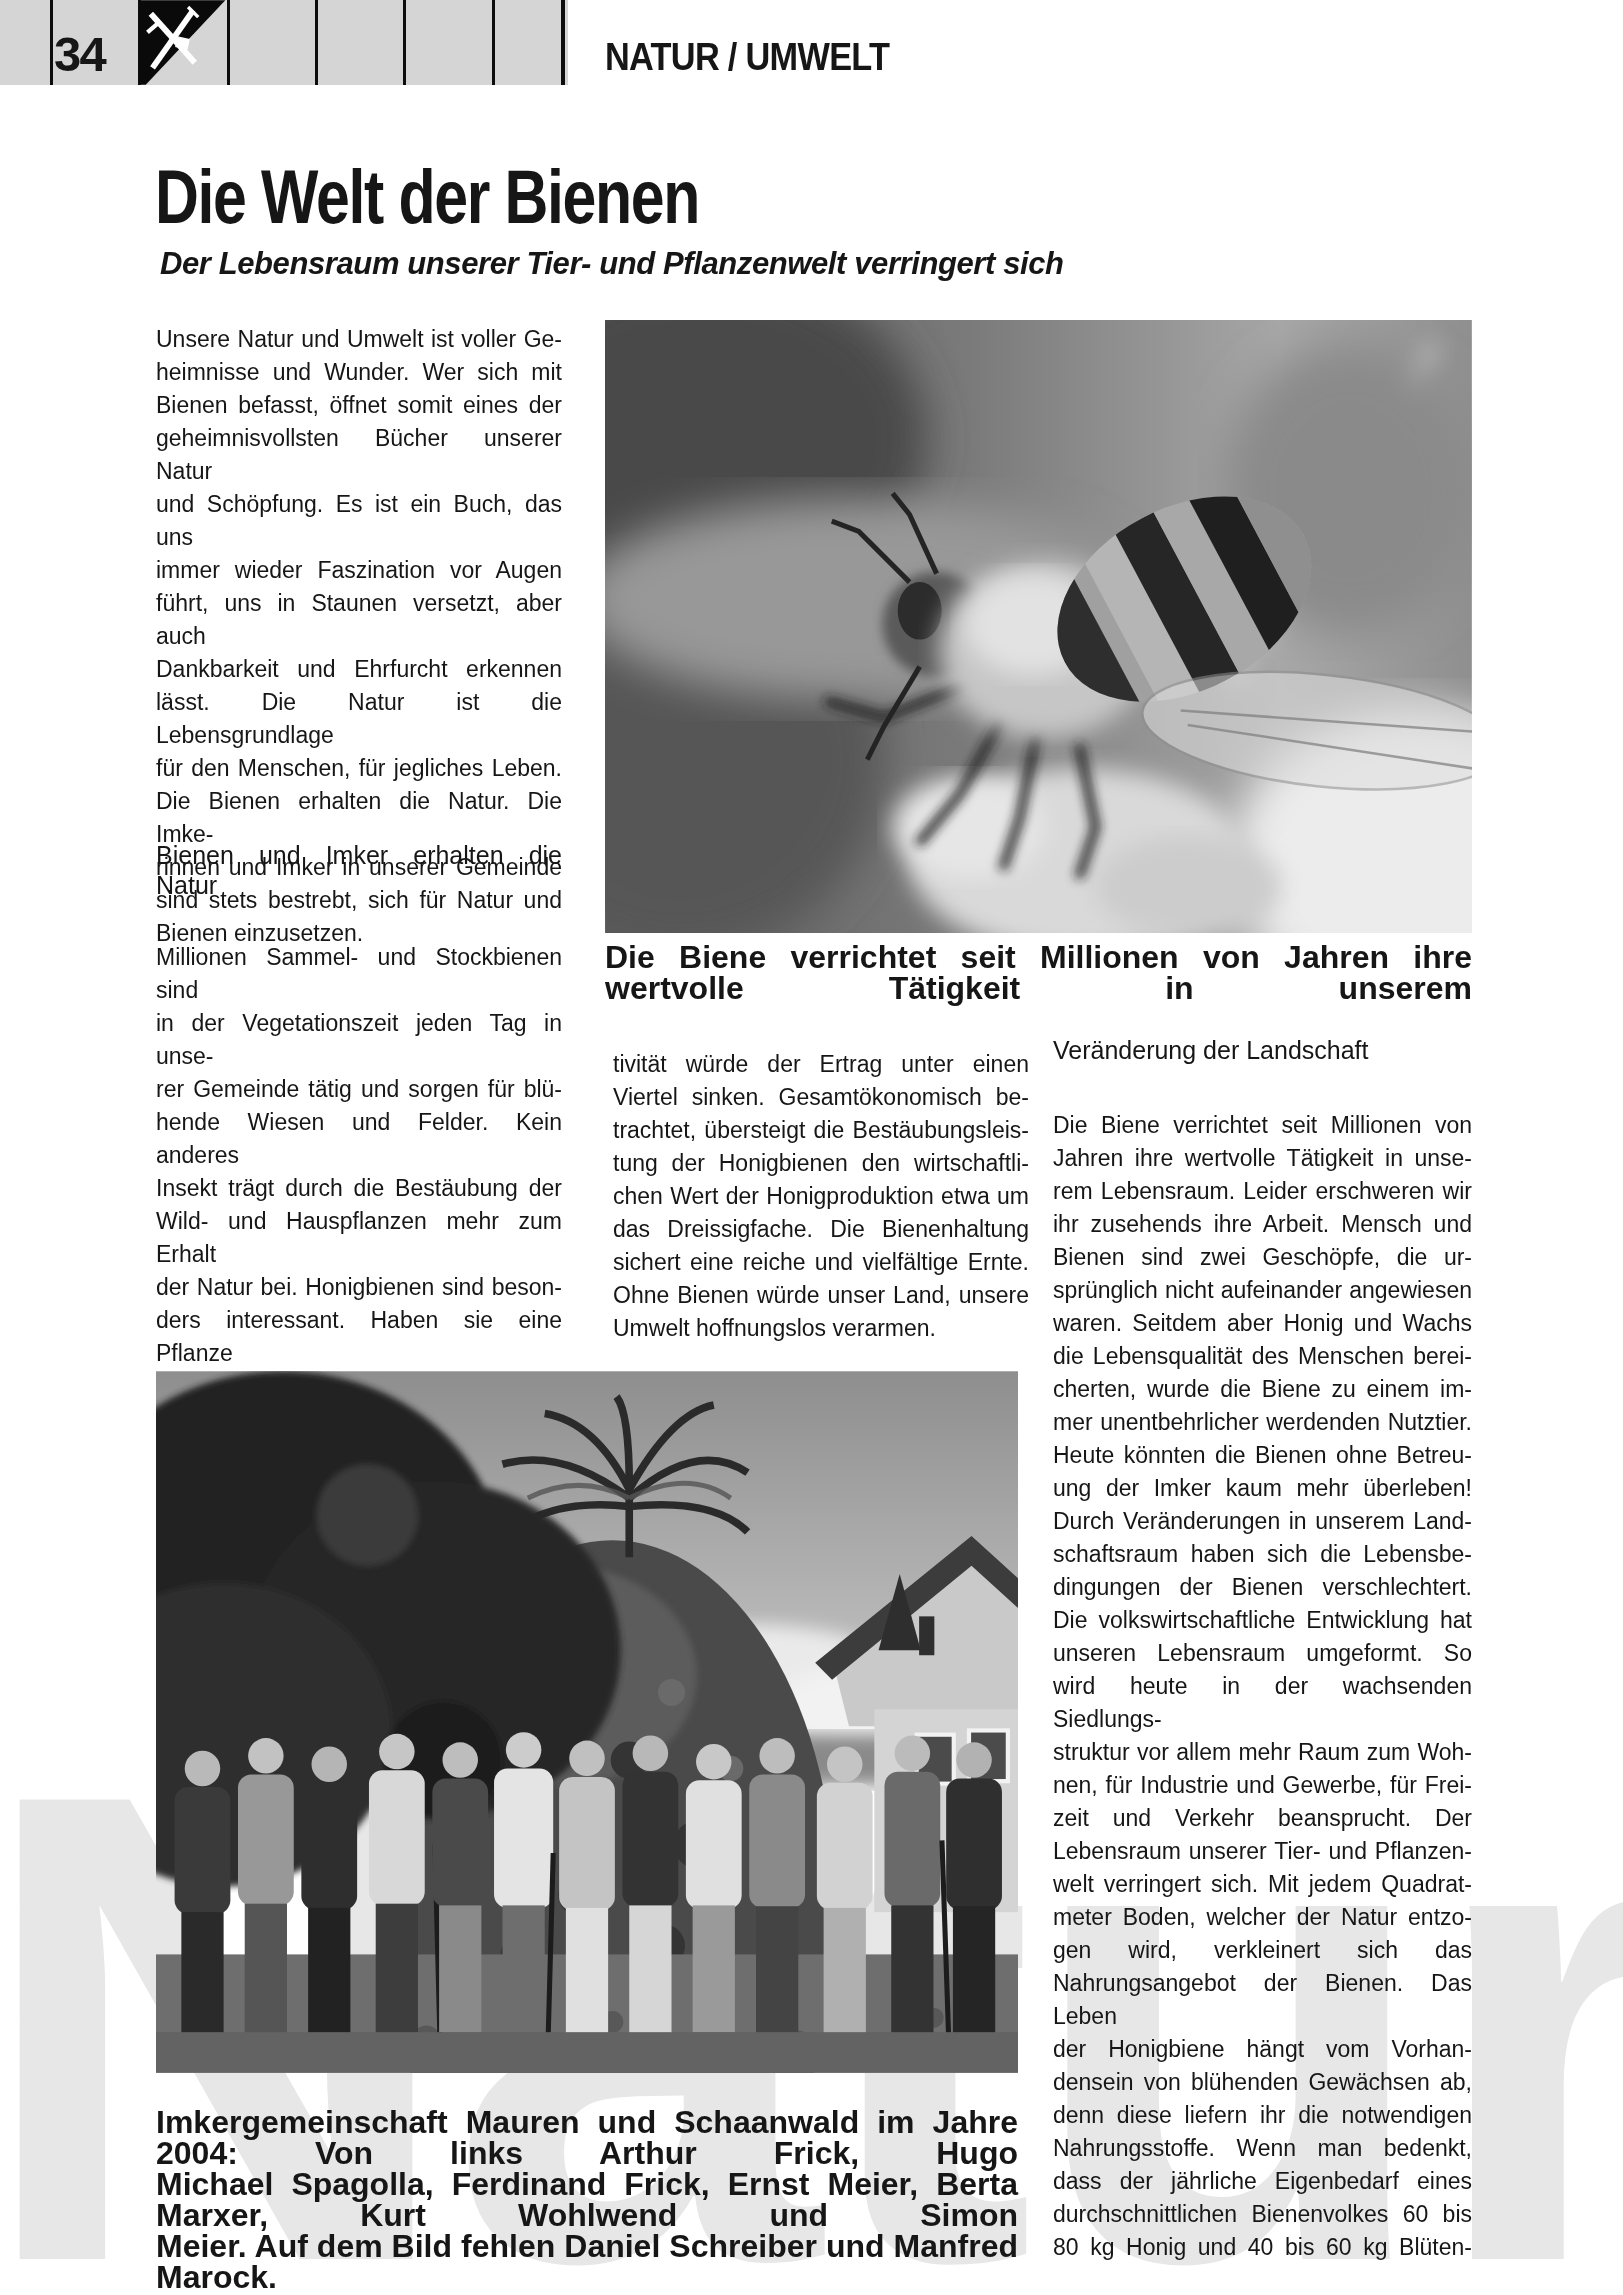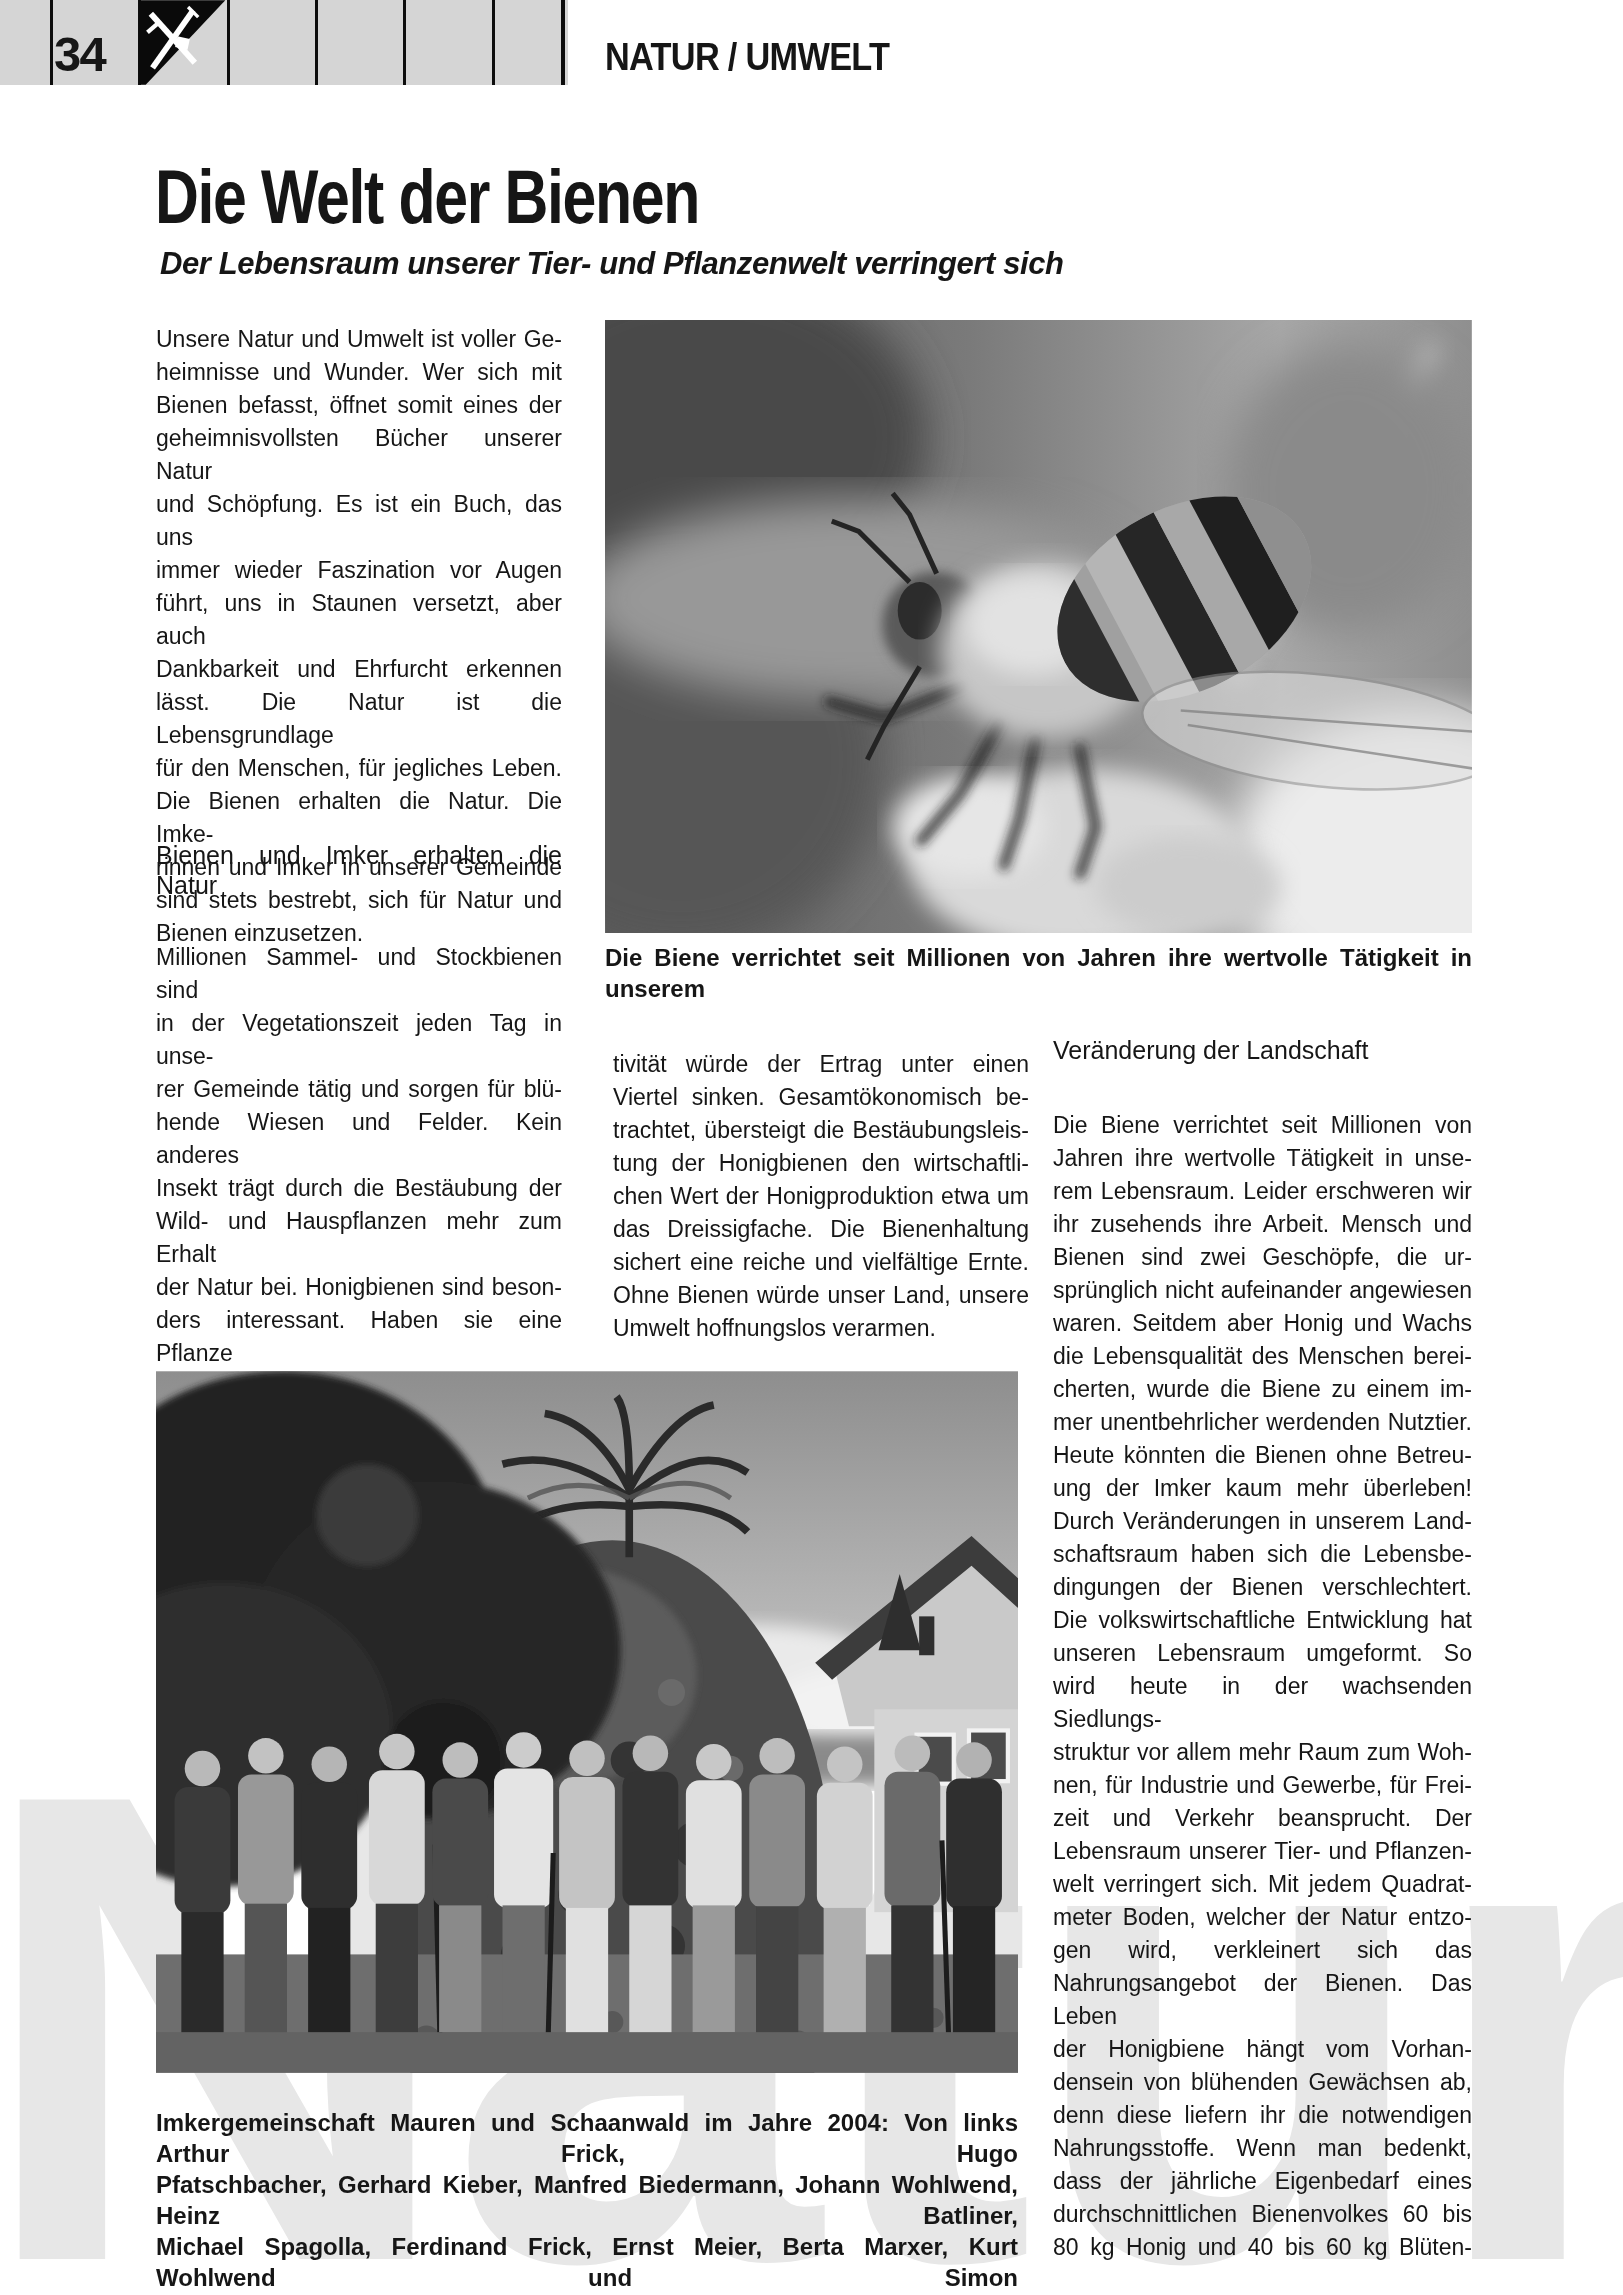"Die Biene verrichtet seit Millionen von Jahren" .caption { font-size: 24px -> 32px }
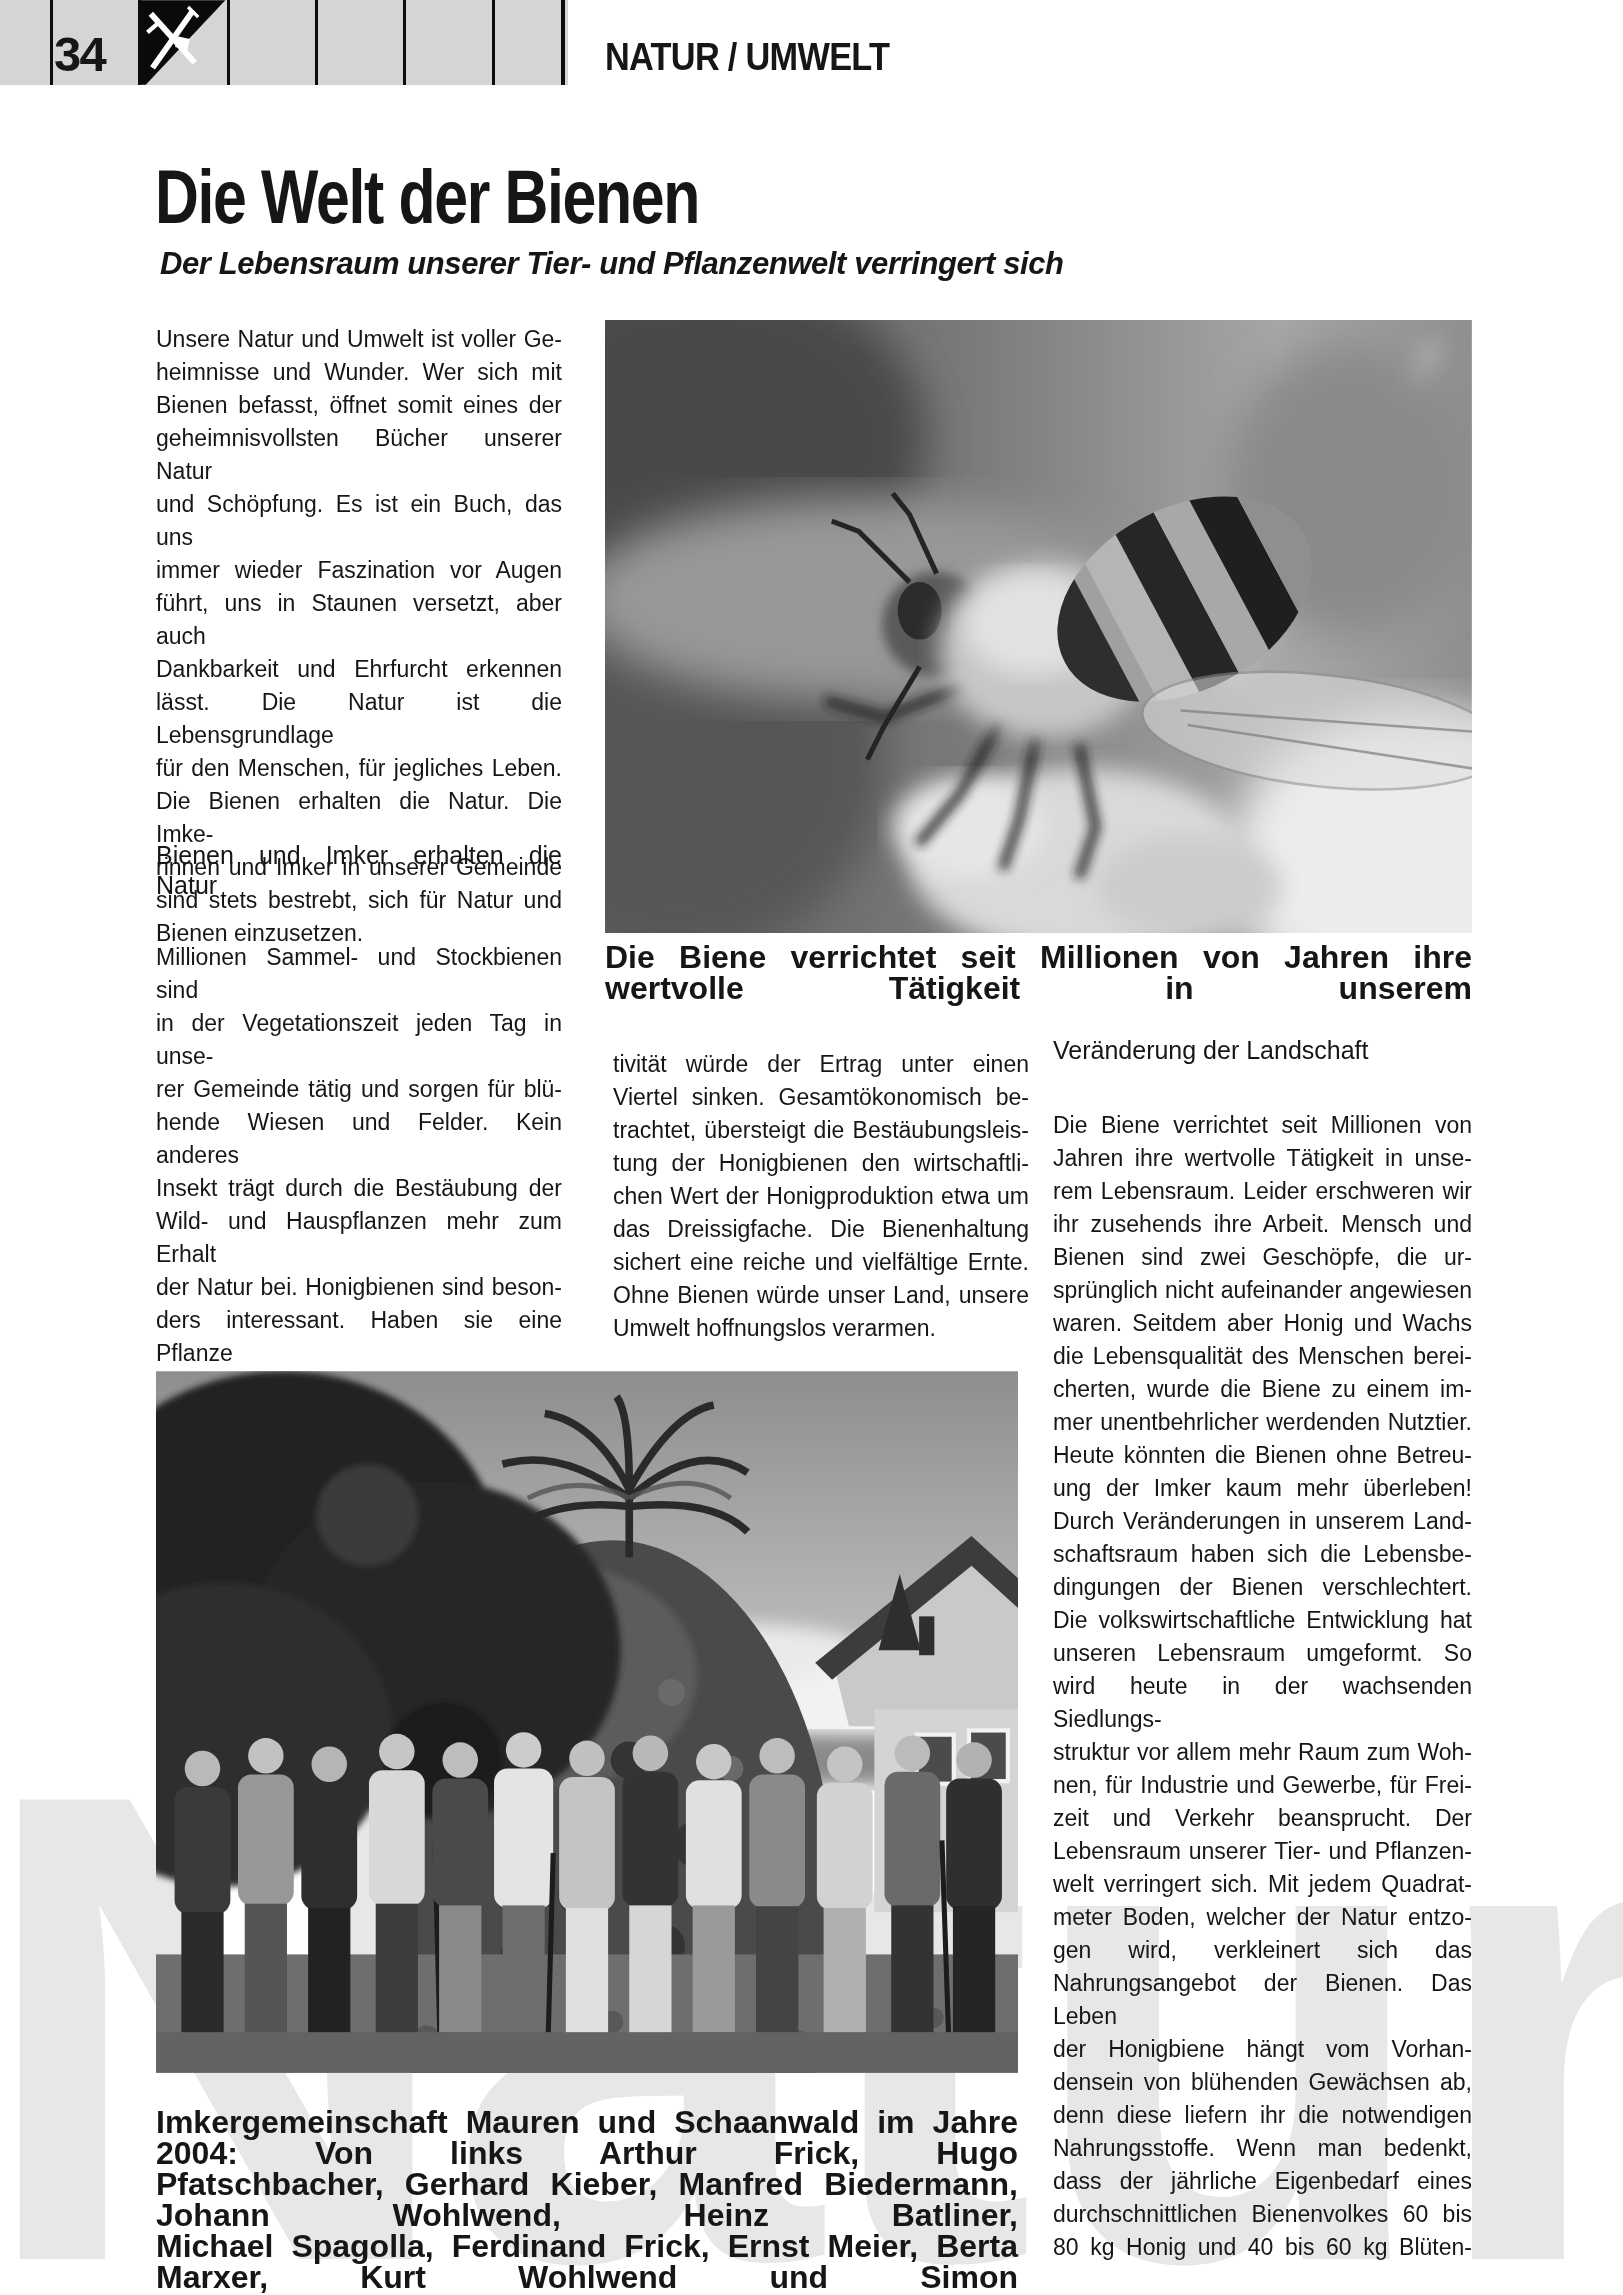"Pfatschbacher, Gerhard Kieber, Manfred" div.ln { html: <div>Pfatschbacher, Gerhard Kieber, Manfred Biedermann, Johann Wohlwend, Heinz Batliner,</div> -> none }
